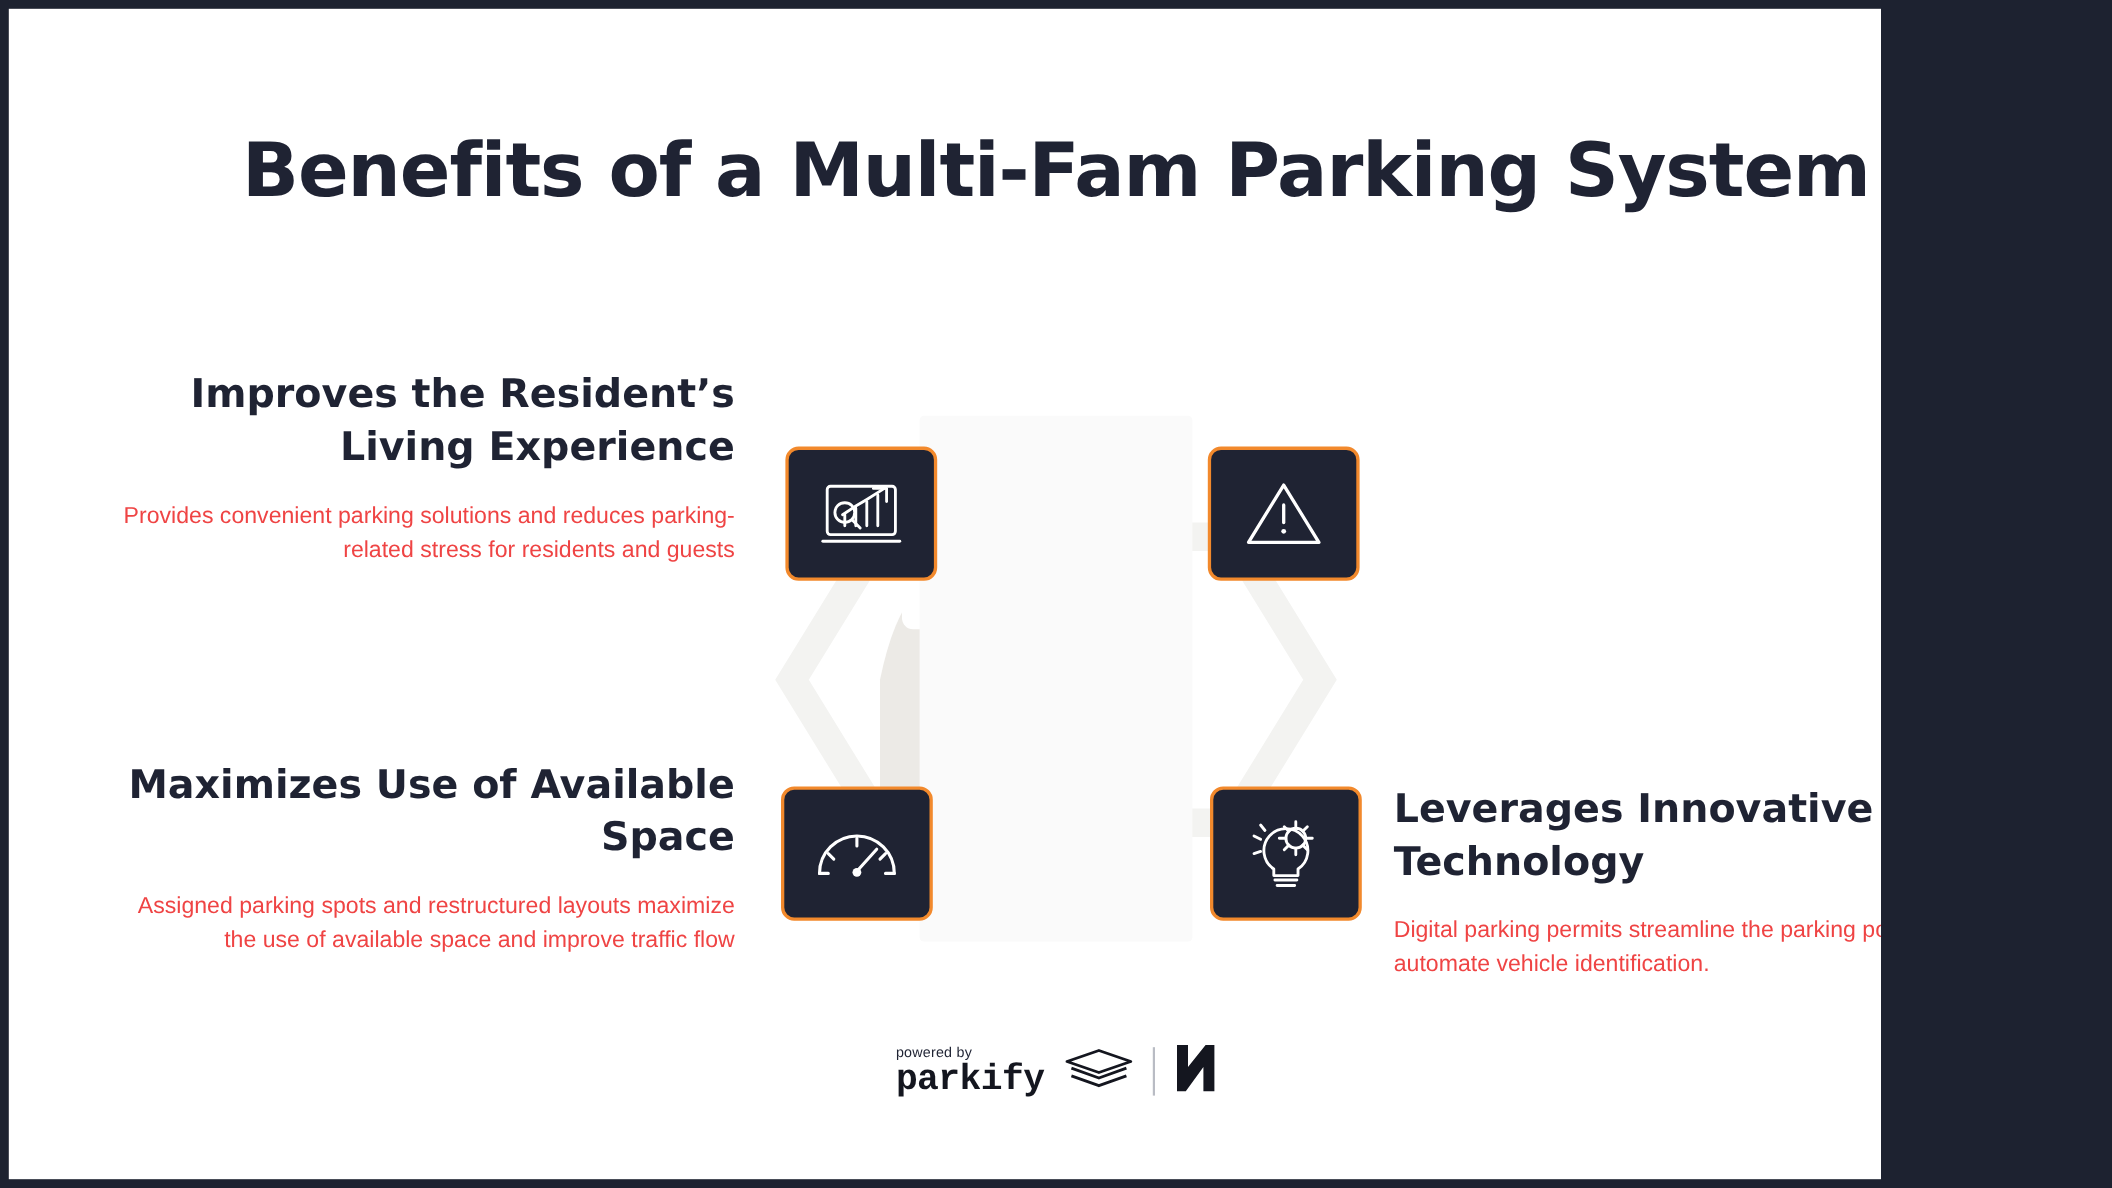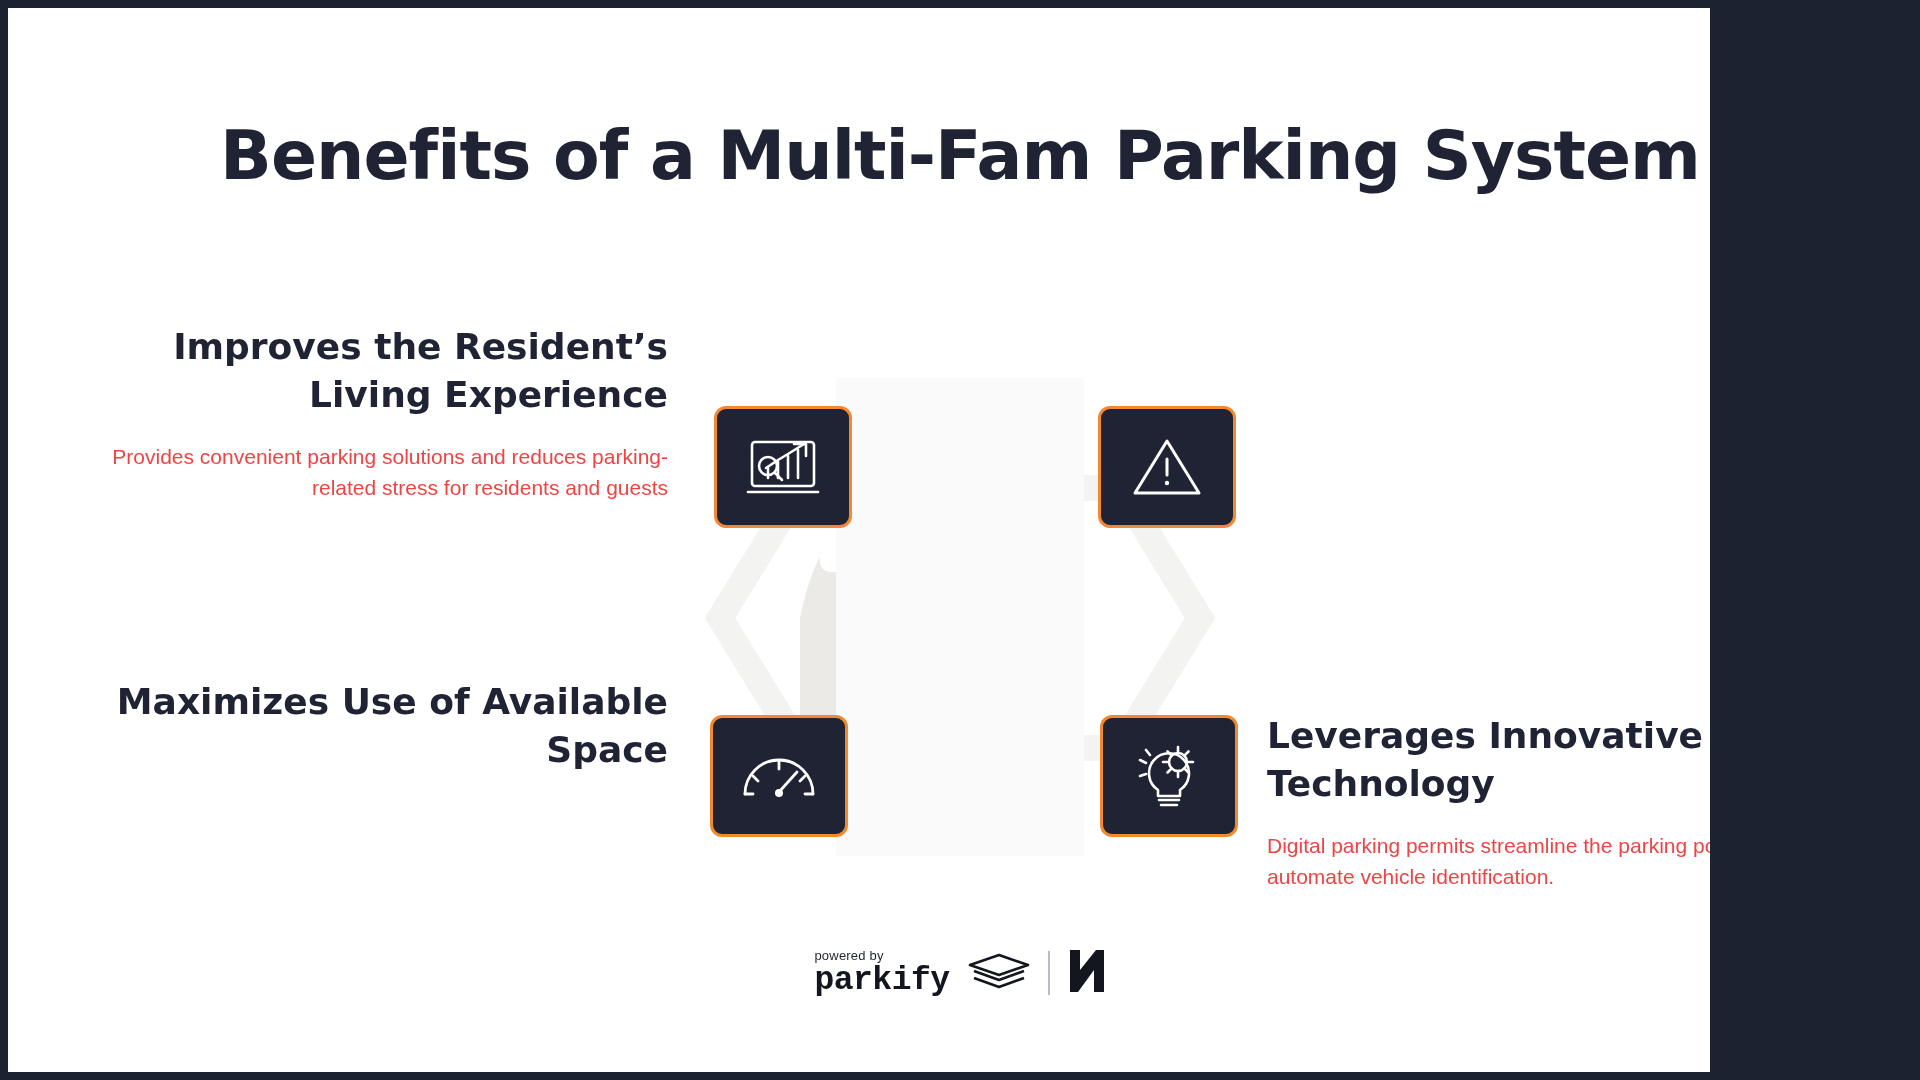"Improves the Resident’s Living" .block.left { margin-top: none -> 12px }
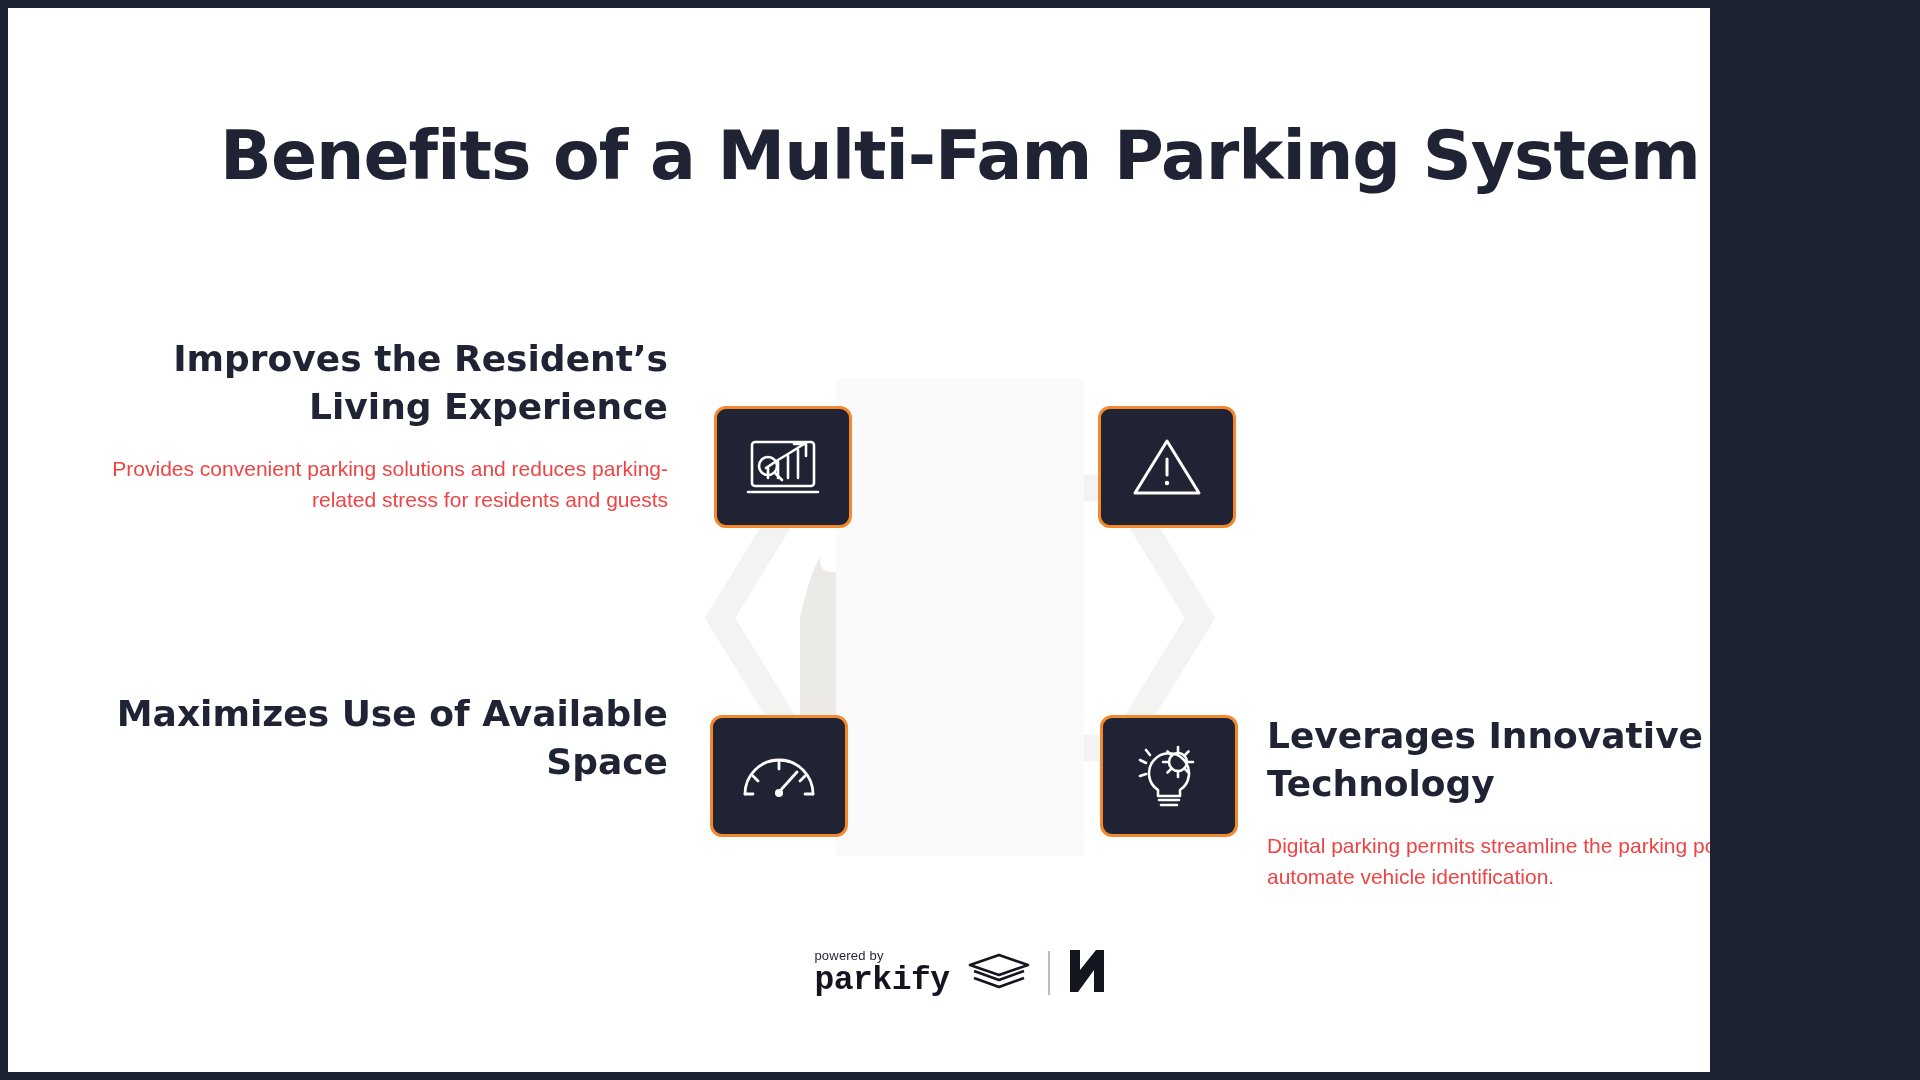"Assigned parking spots and restructured" p { html: none -> <p>Assigned parking spots and restructured layouts maximize the use of available space and improve traffic flow</p> }
